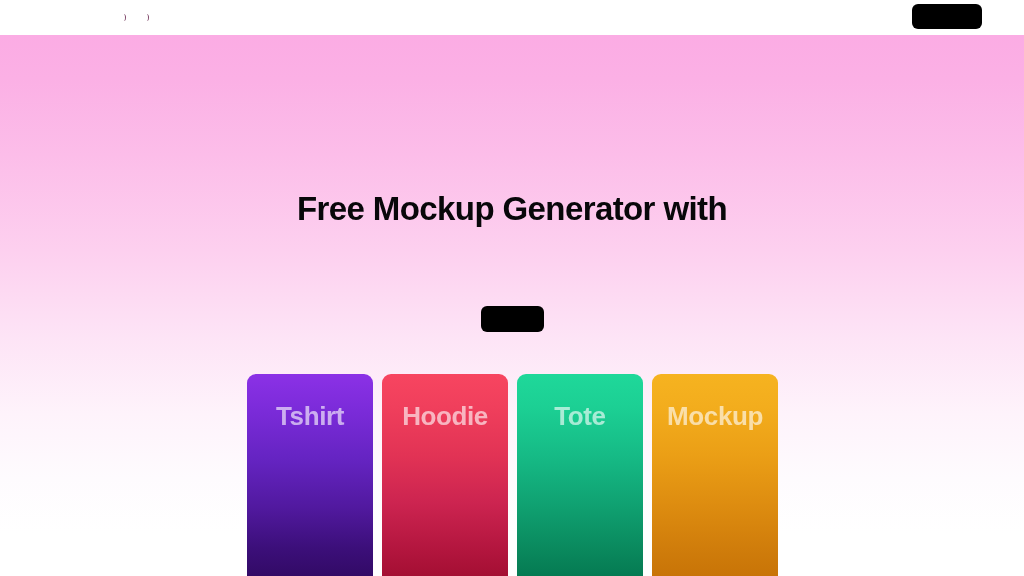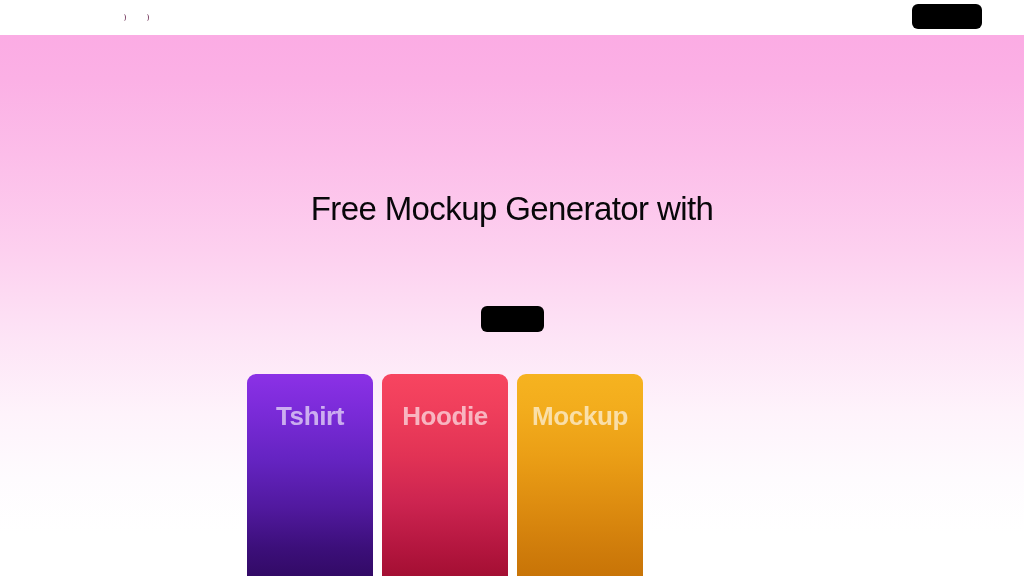"Free Mockup Generator with" .hero-heading { font-weight: normal -> bold }
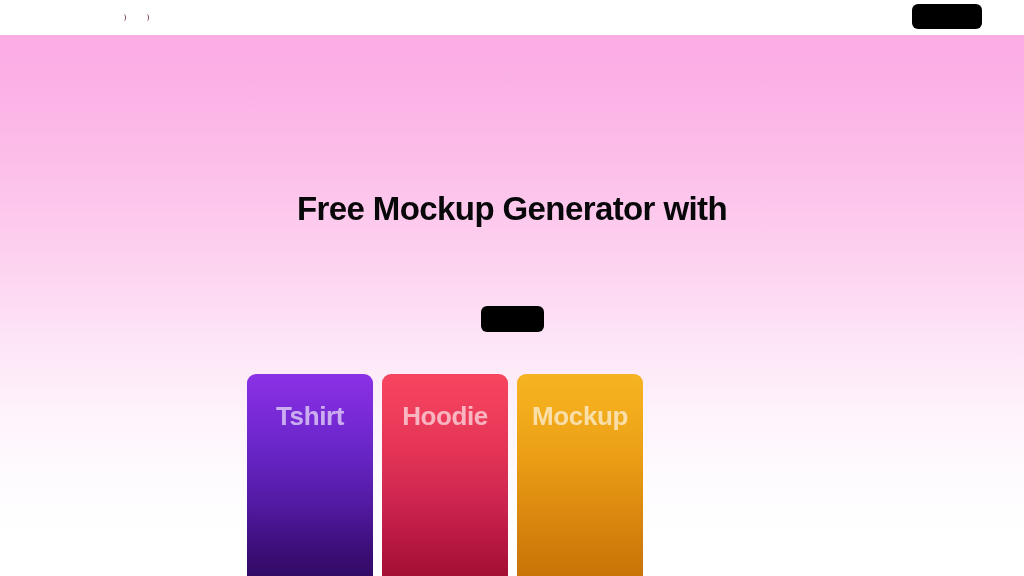"Tote" div.category-card { html: none -> <div> <span>Tote</span> </div> }
